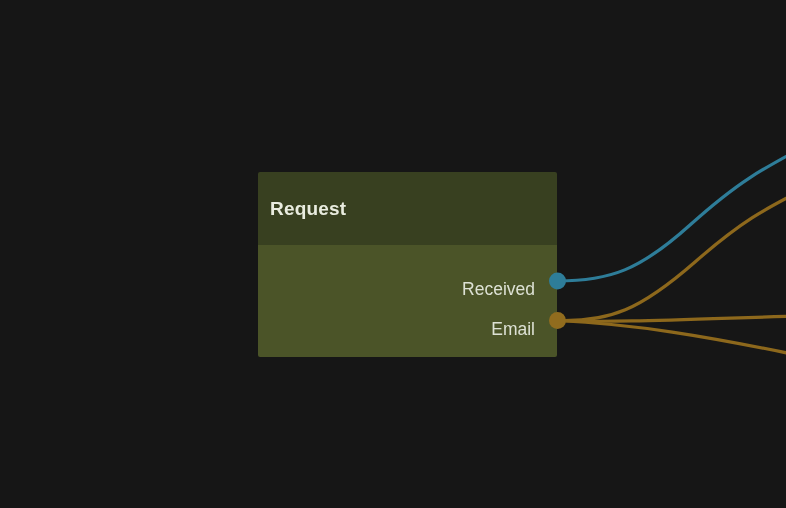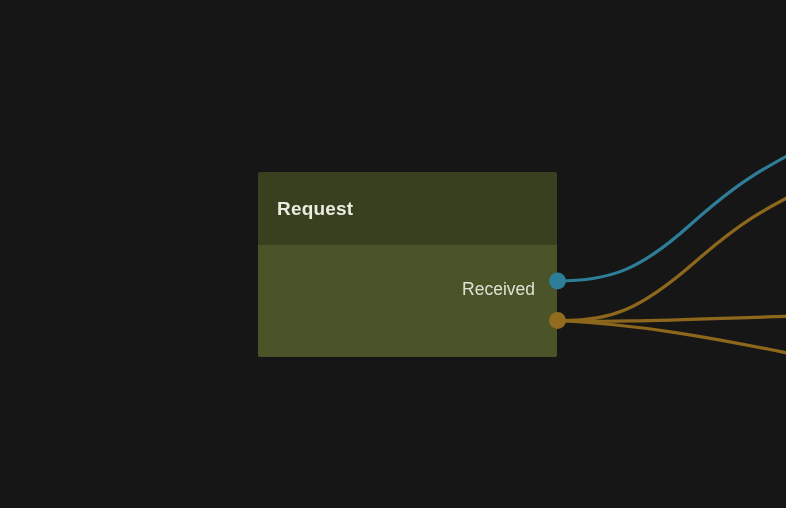"Request" .node-header { padding-left: 19px -> 12px }
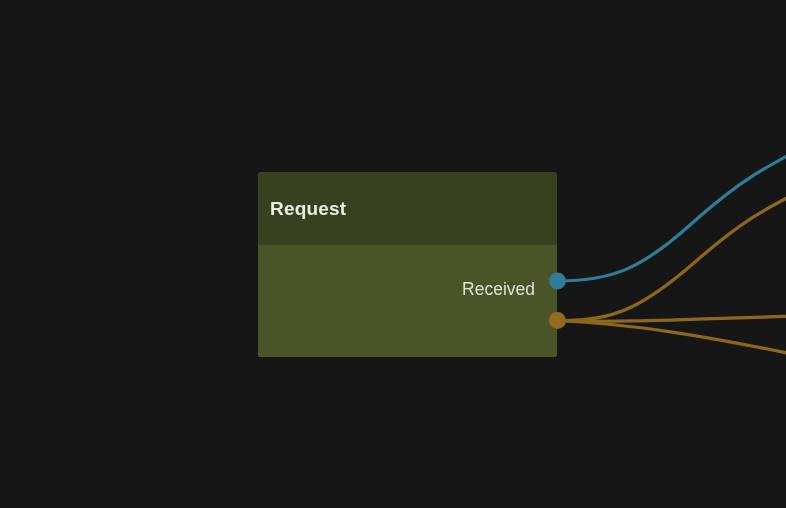"Email" div.output-row { html: none -> <div> <span>Email</span> </div> }
